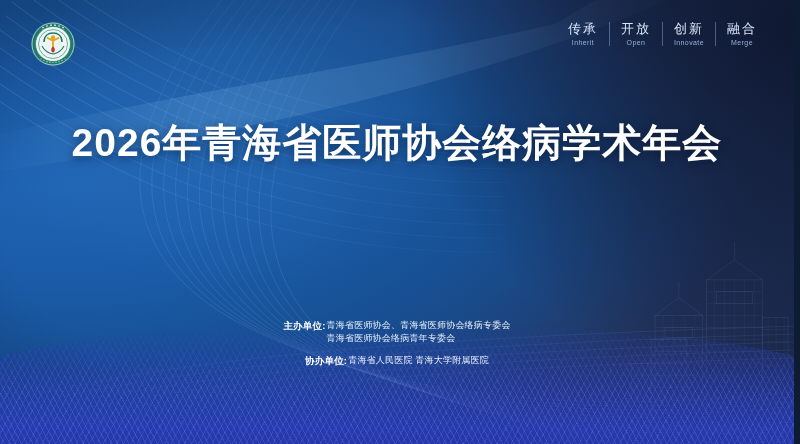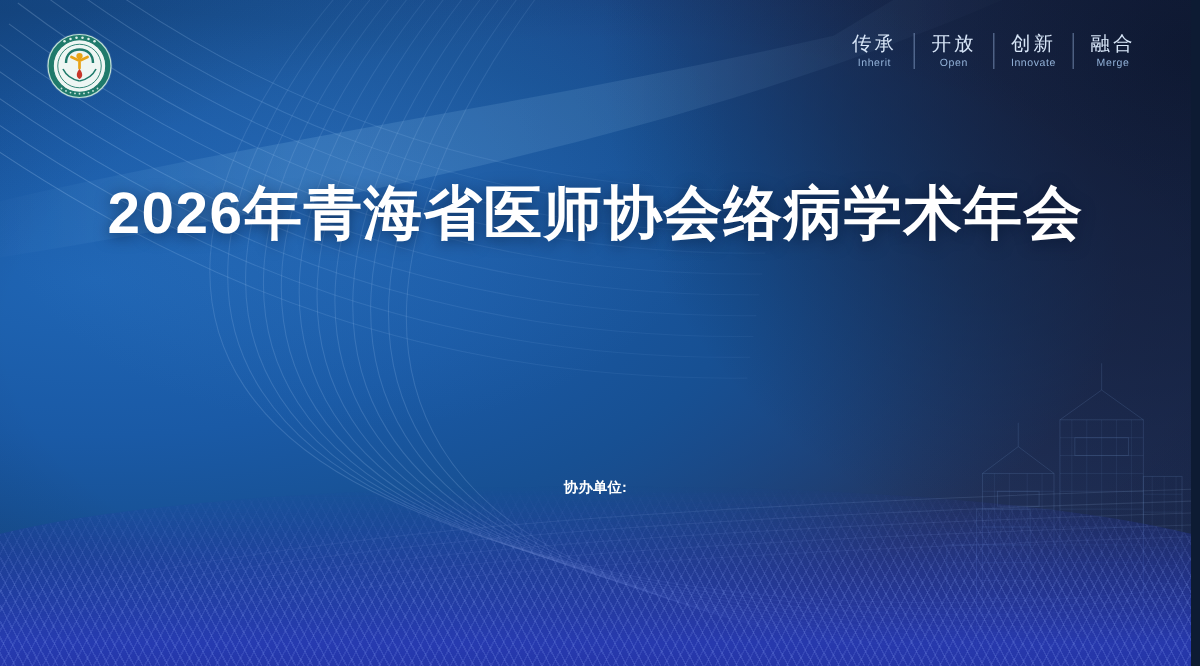"主办单位:" div.org-row { html: none -> <div> <span>主办单位:</span> <span> <span>青海省医师协会、青海省医师协会络病专委会</span> <span>青海省医师协会络病青年专委会</span> </span> </div> }
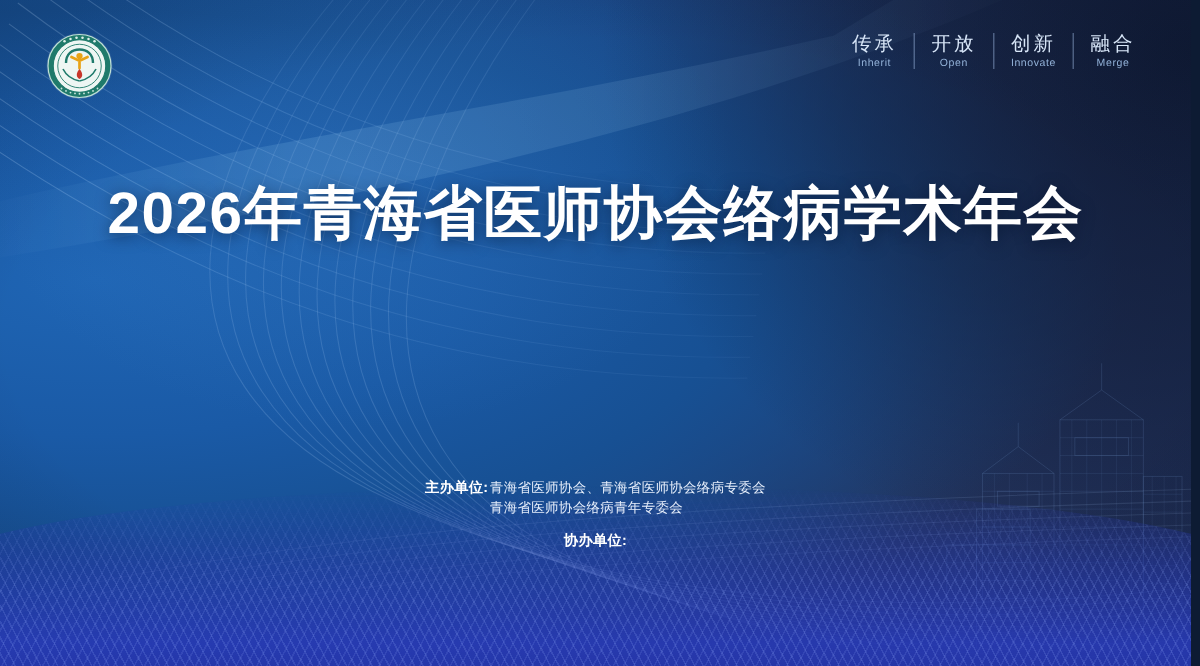"青海省人民医院 青海大学附属医院" span.org-value-inline { html: none -> <span>青海省人民医院 青海大学附属医院</span> }
